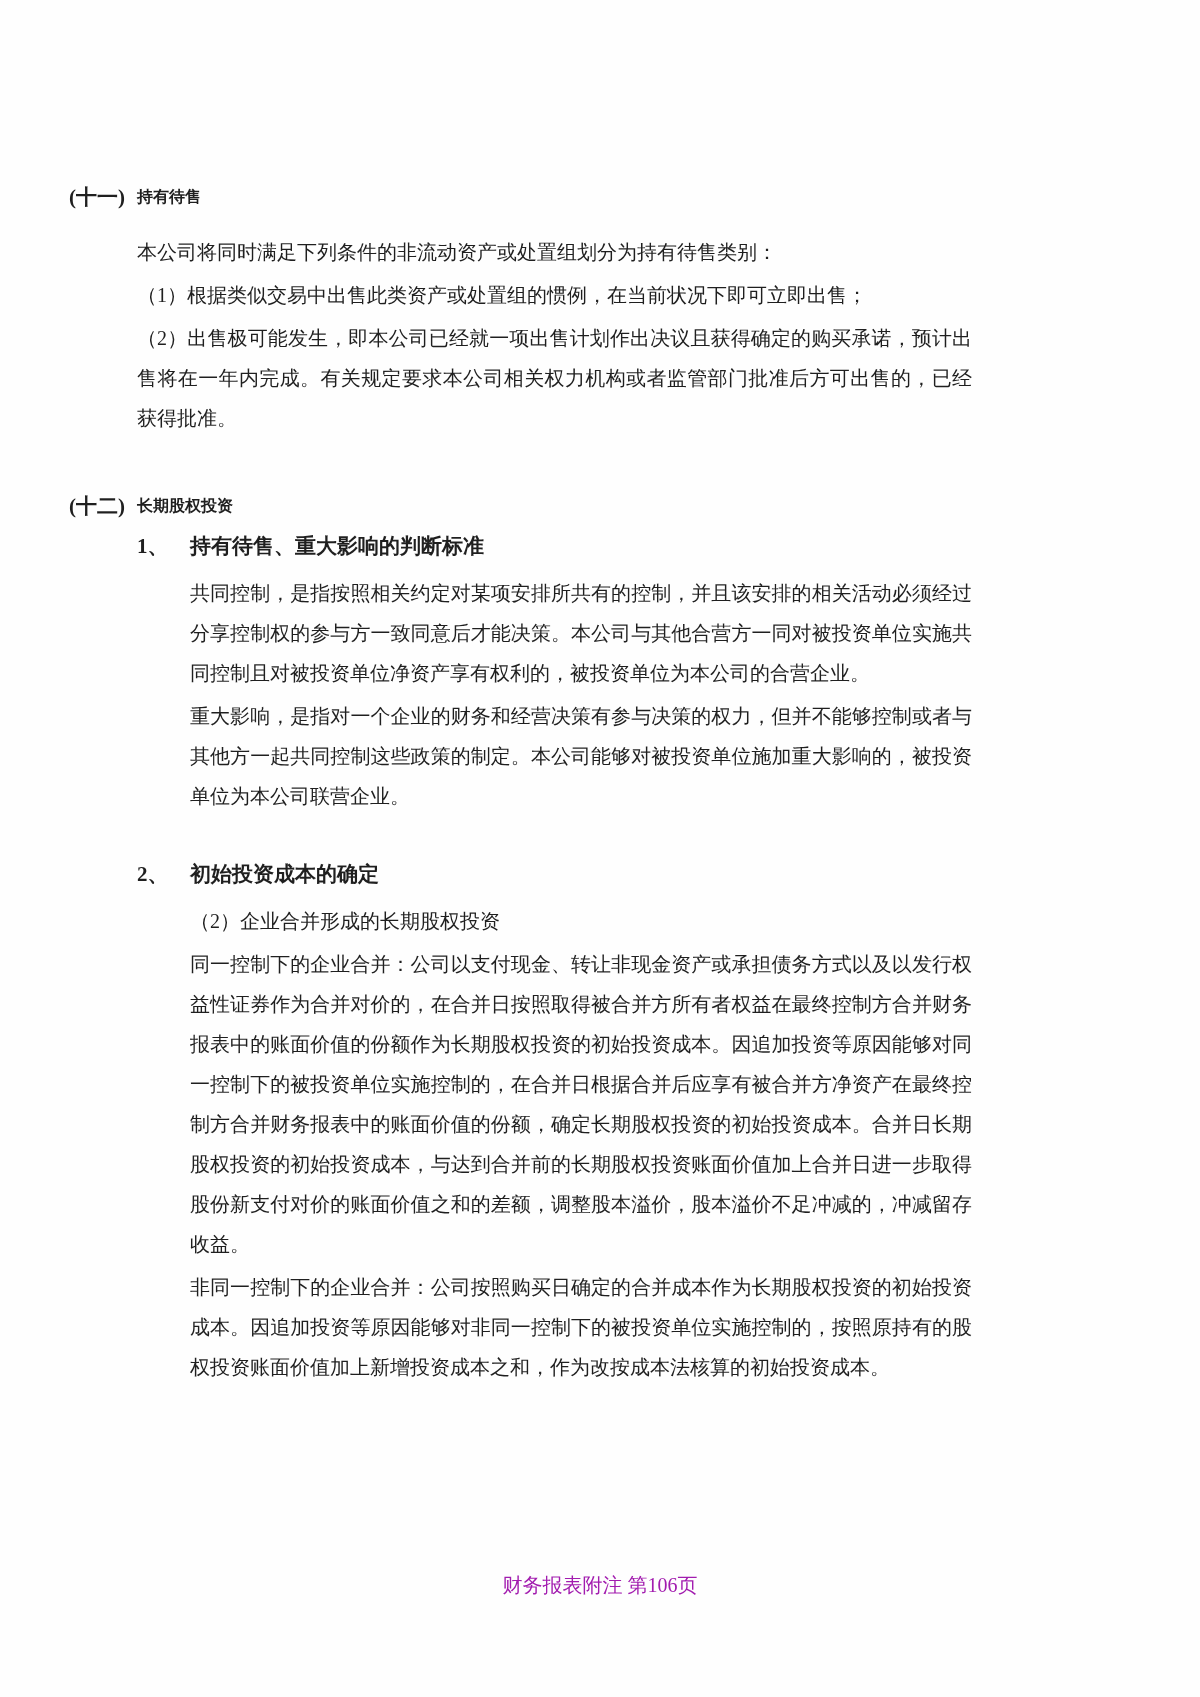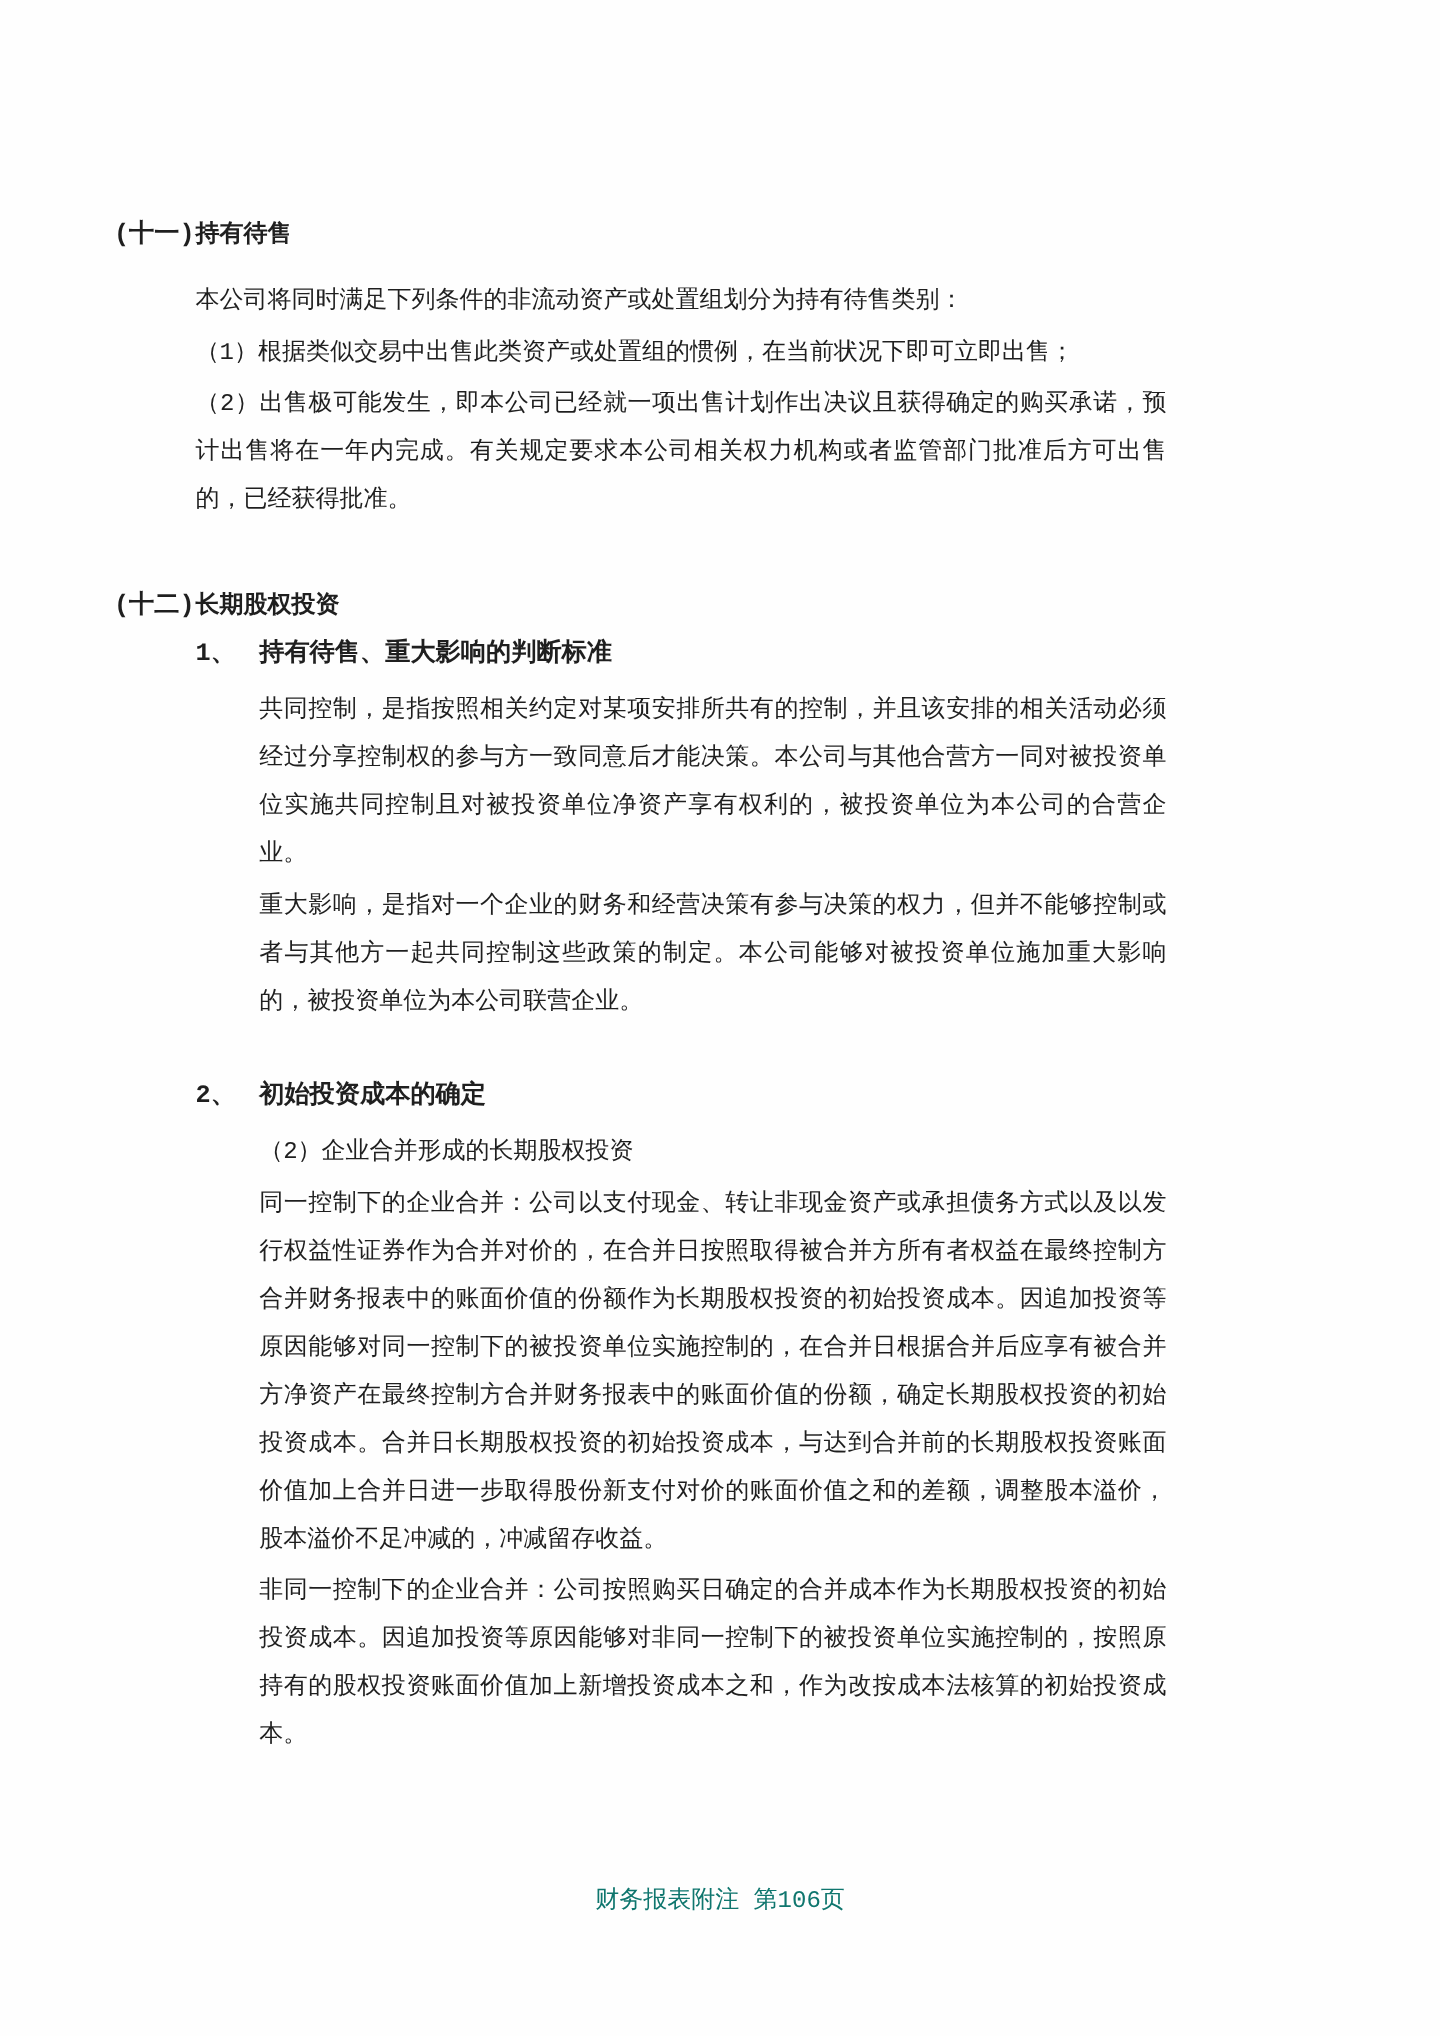"(十一)" .page { font-family: Liberation Mono, monospace -> Liberation Serif, serif; padding: 184px 228px 0 95px -> 184px 228px 0 69px }
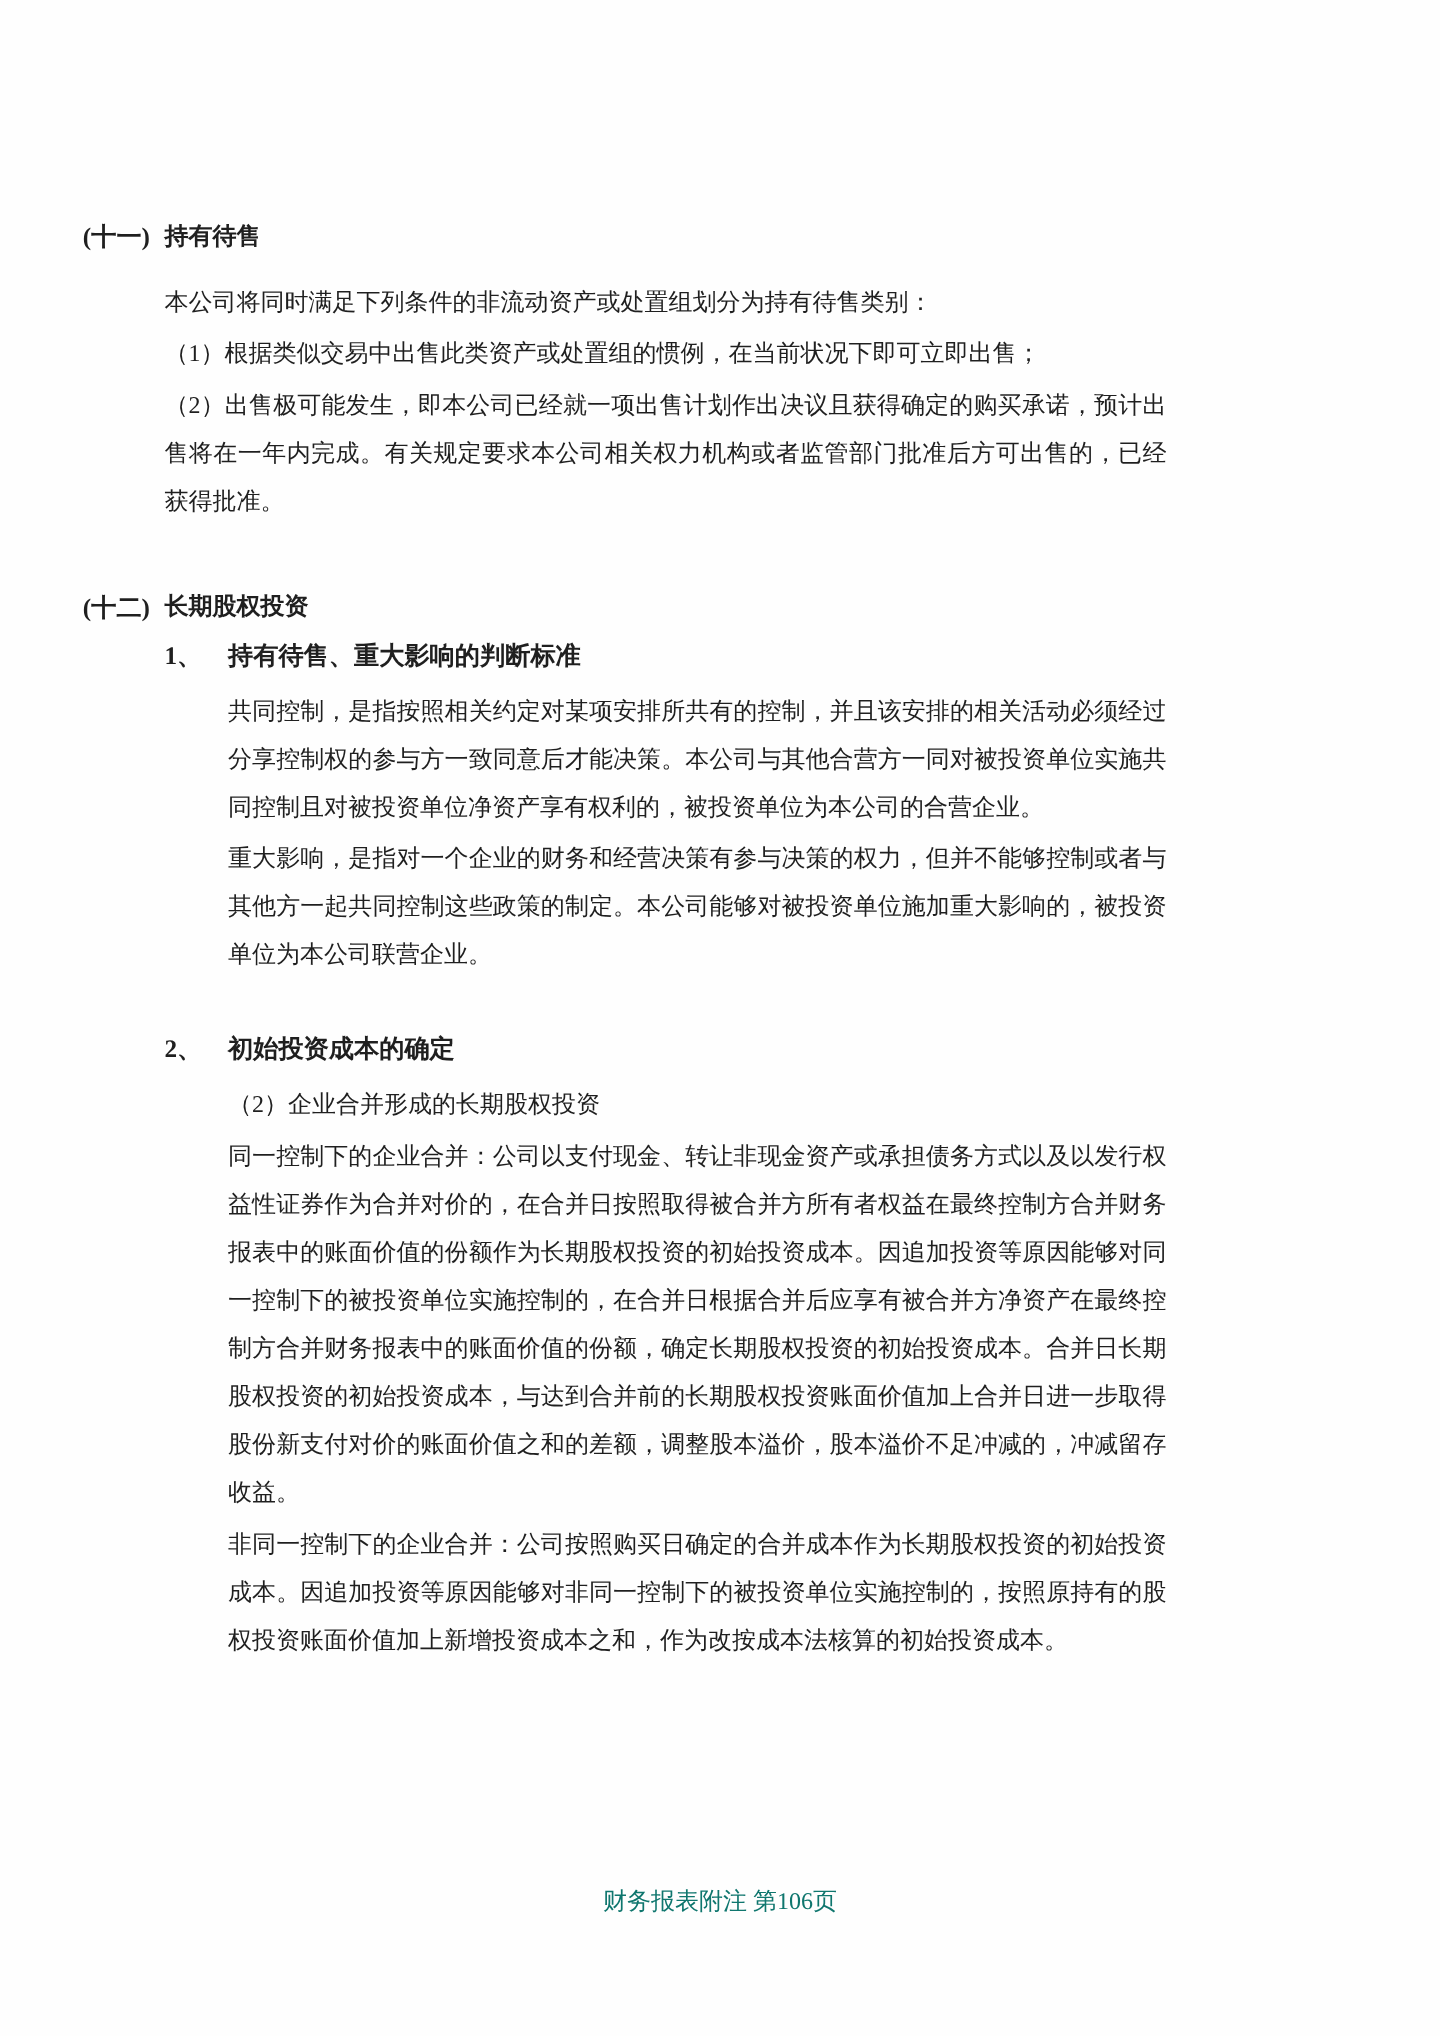"持有待售" .sec-title { font-size: 20px -> 16px }
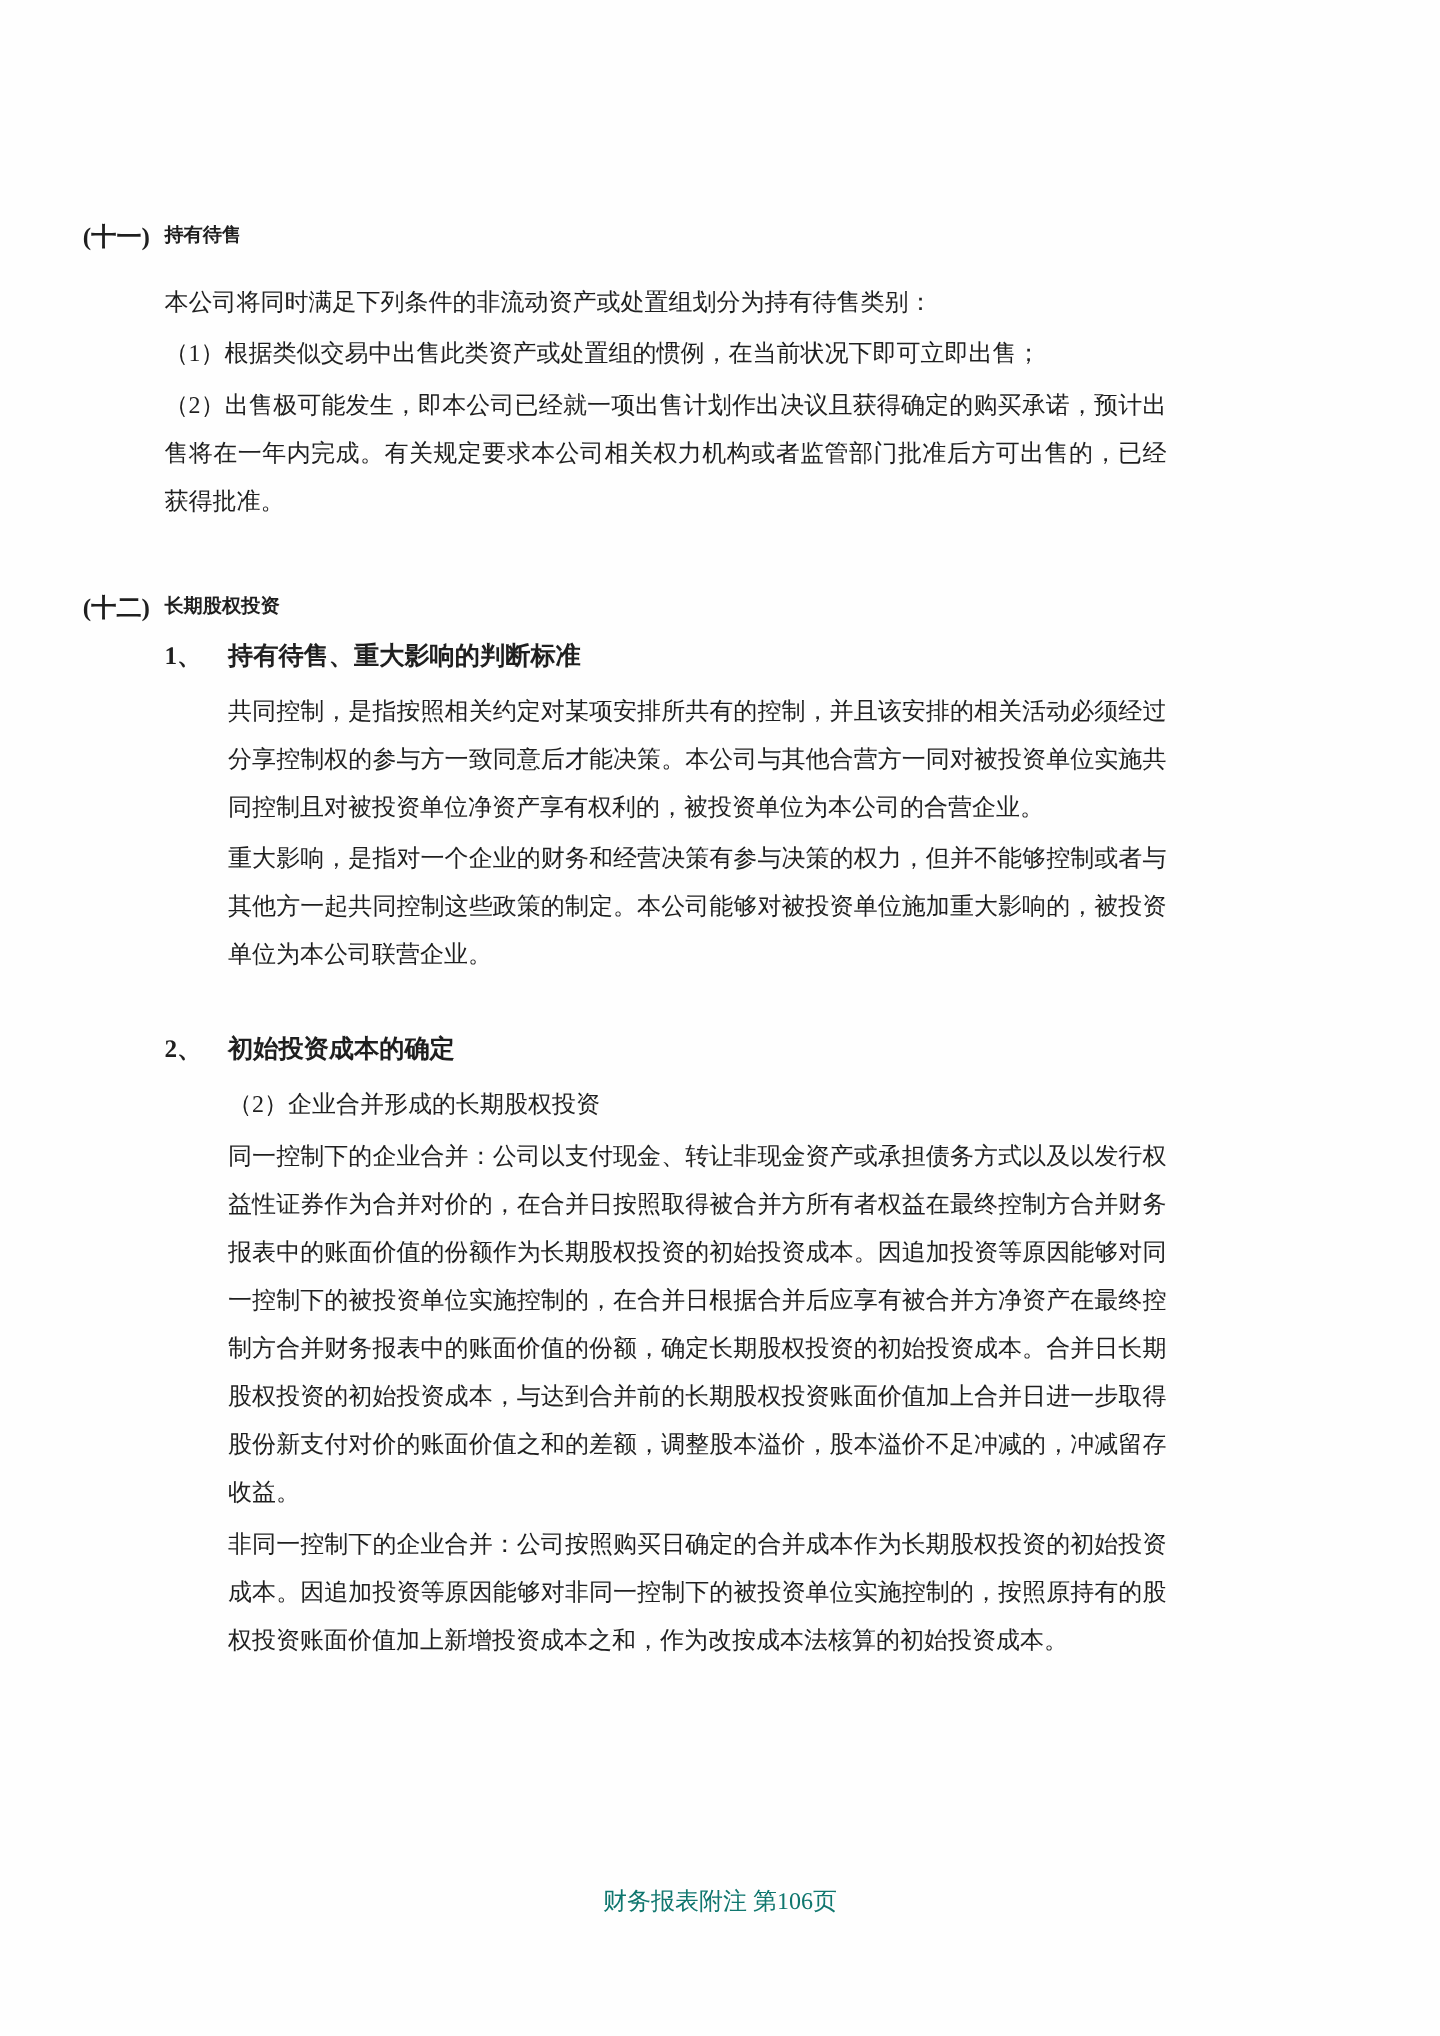"财务报表附注 第106页" .footer { color: #0f766e -> #a21caf }
